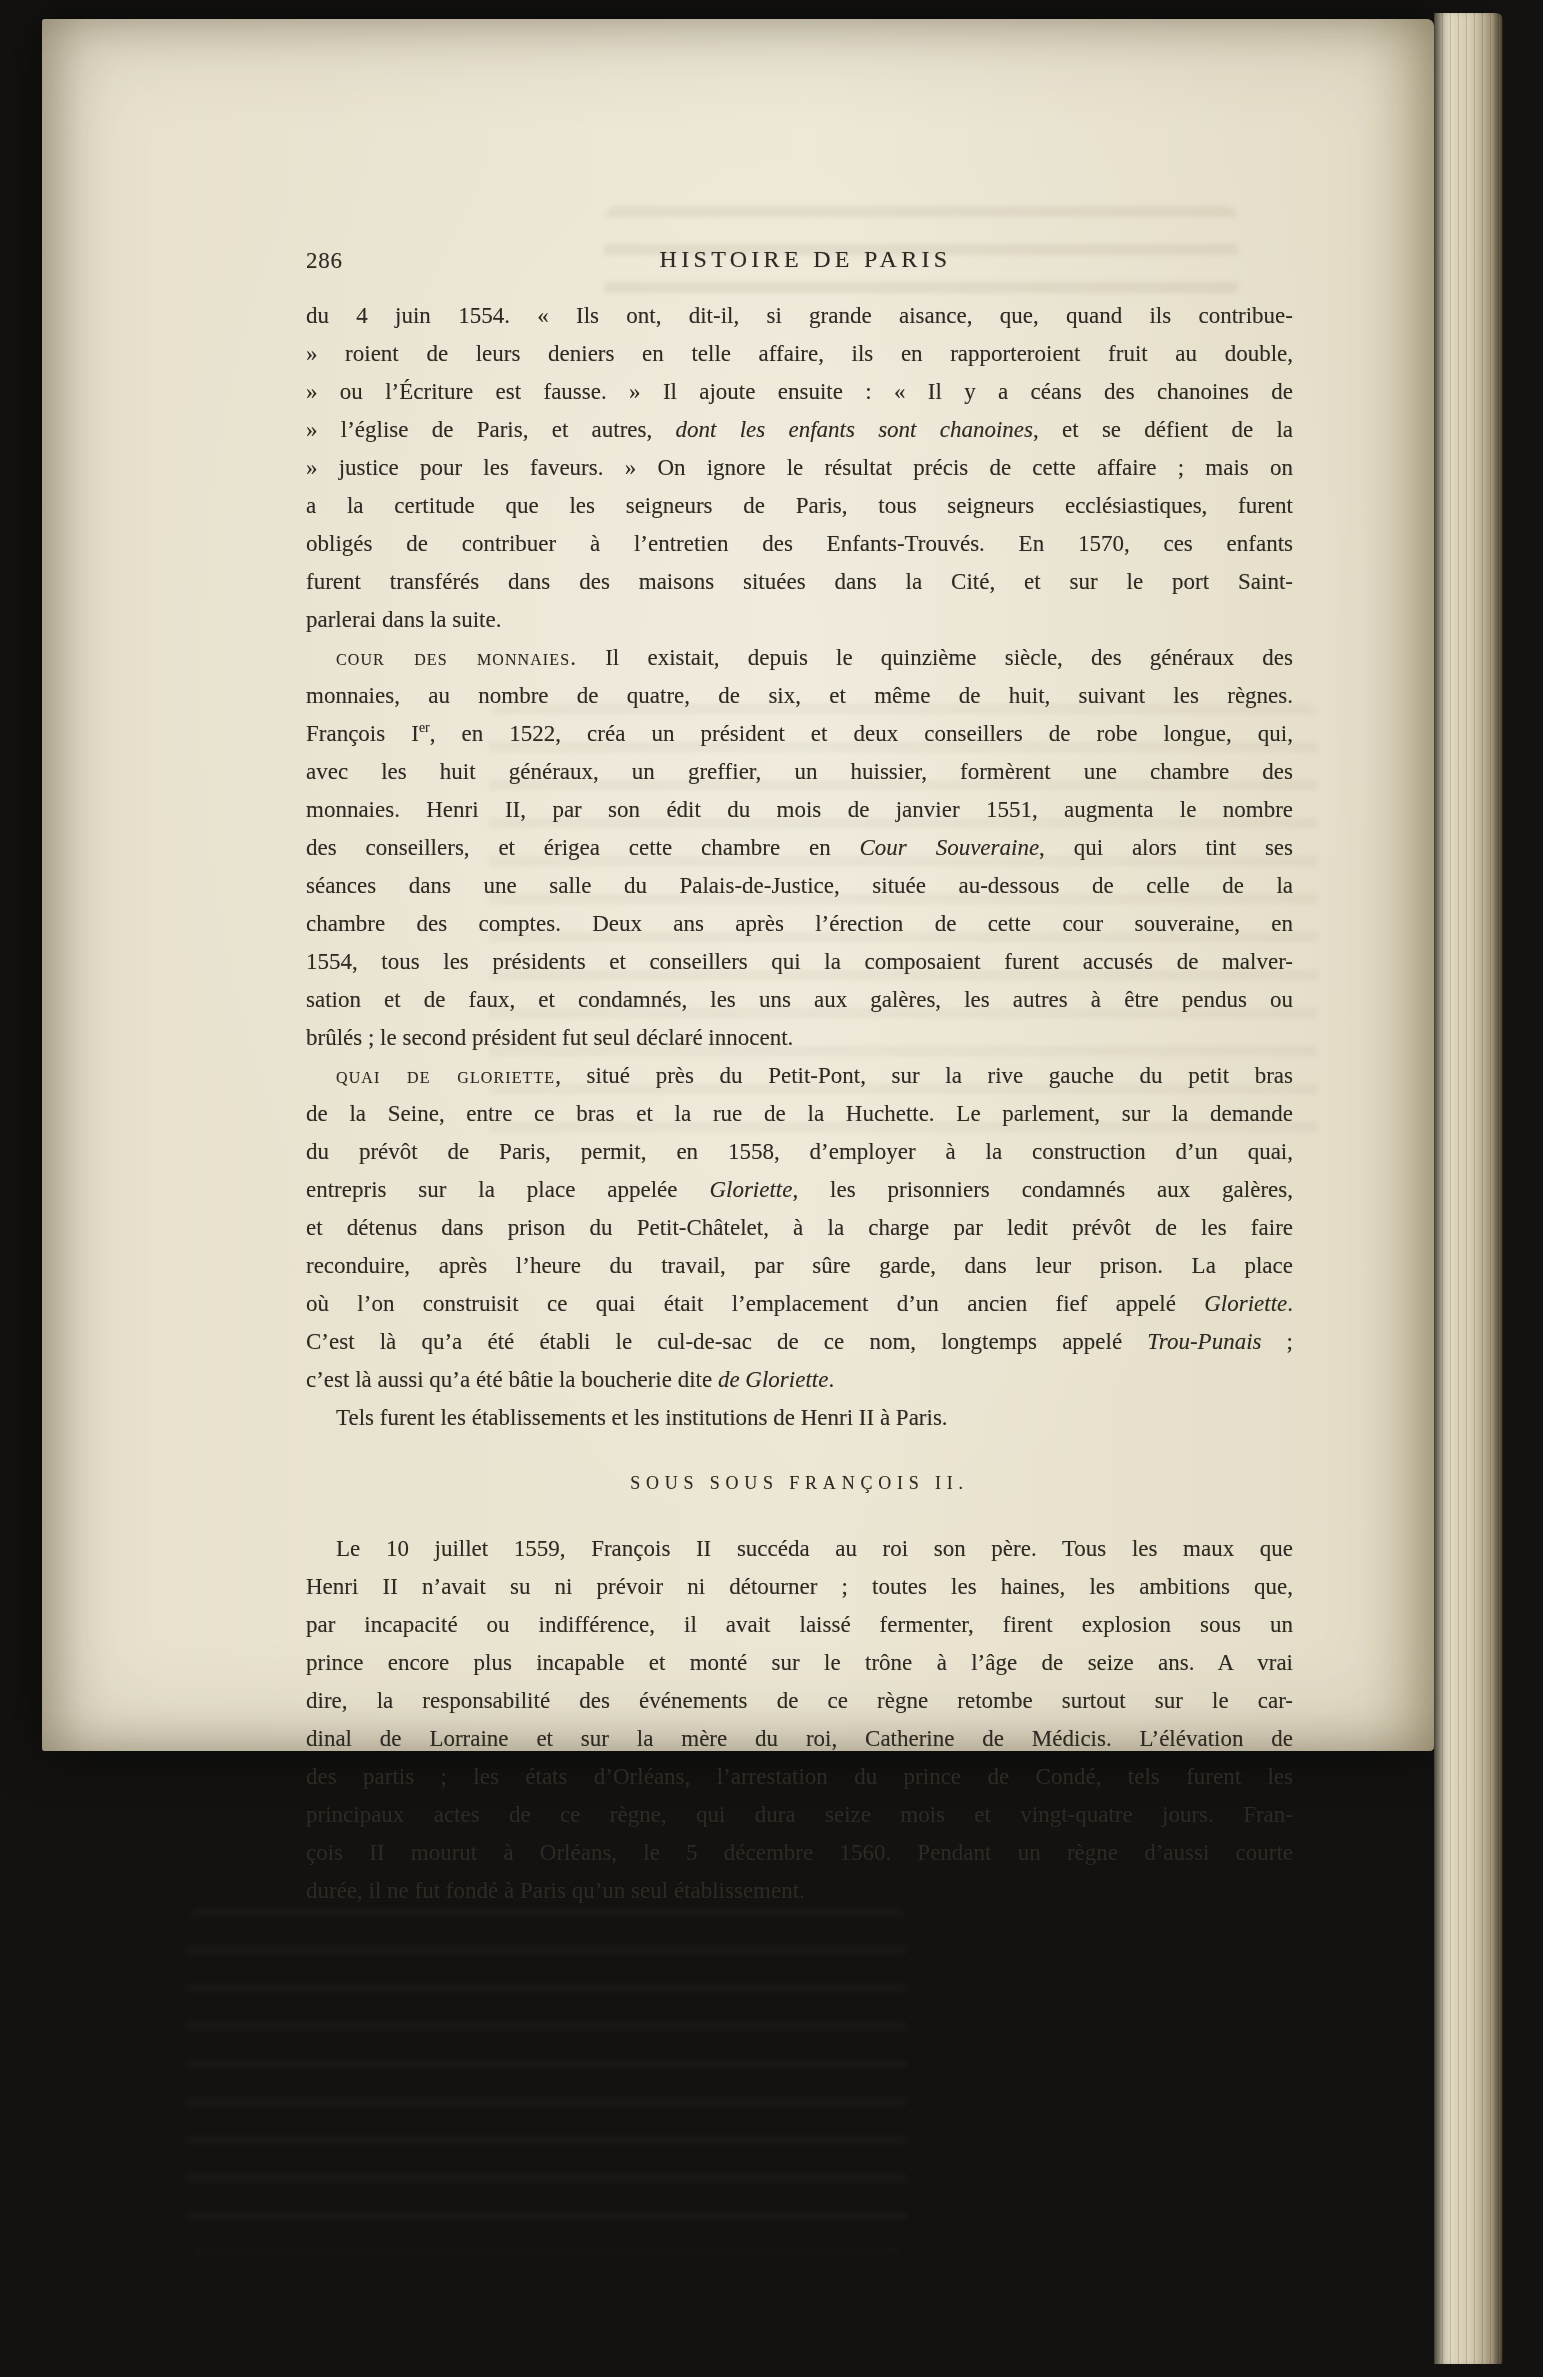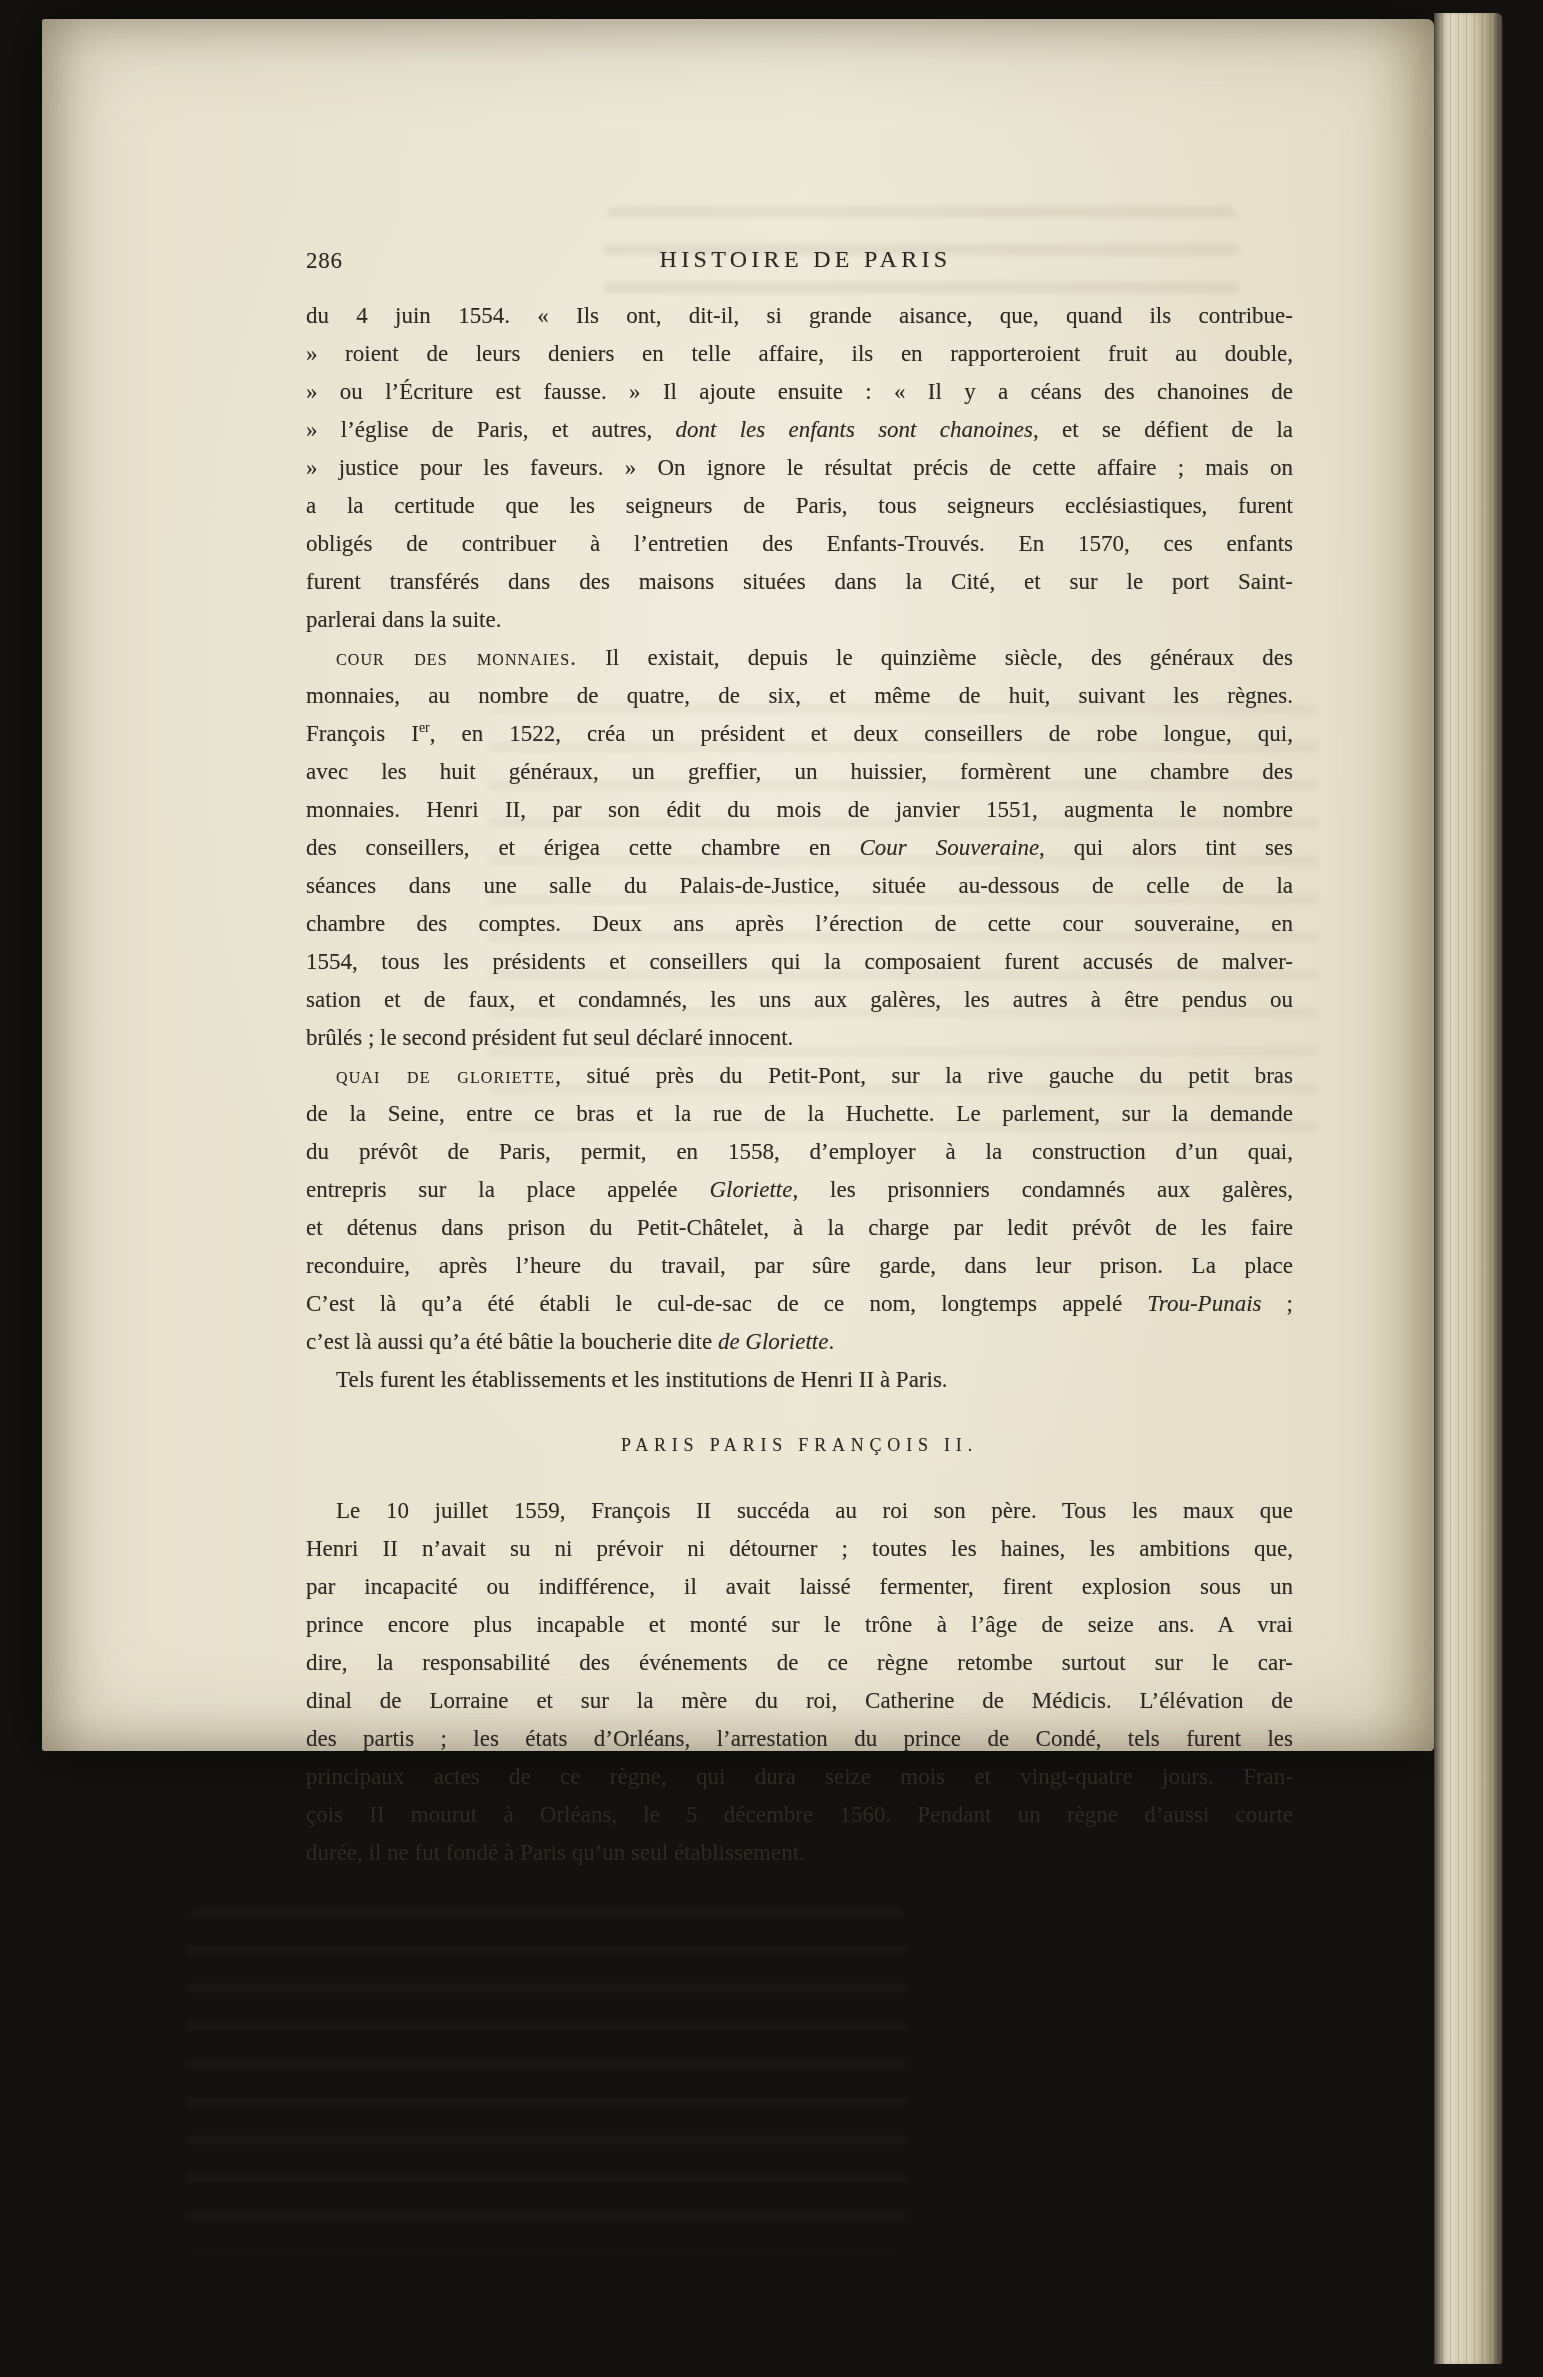"où l’on construisit ce quai" div.line { html: none -> <div><span>où l’on construisit ce quai était l’emplacement d’un ancien fief appelé </span><span>Gloriette</span><span>.</span></div> }
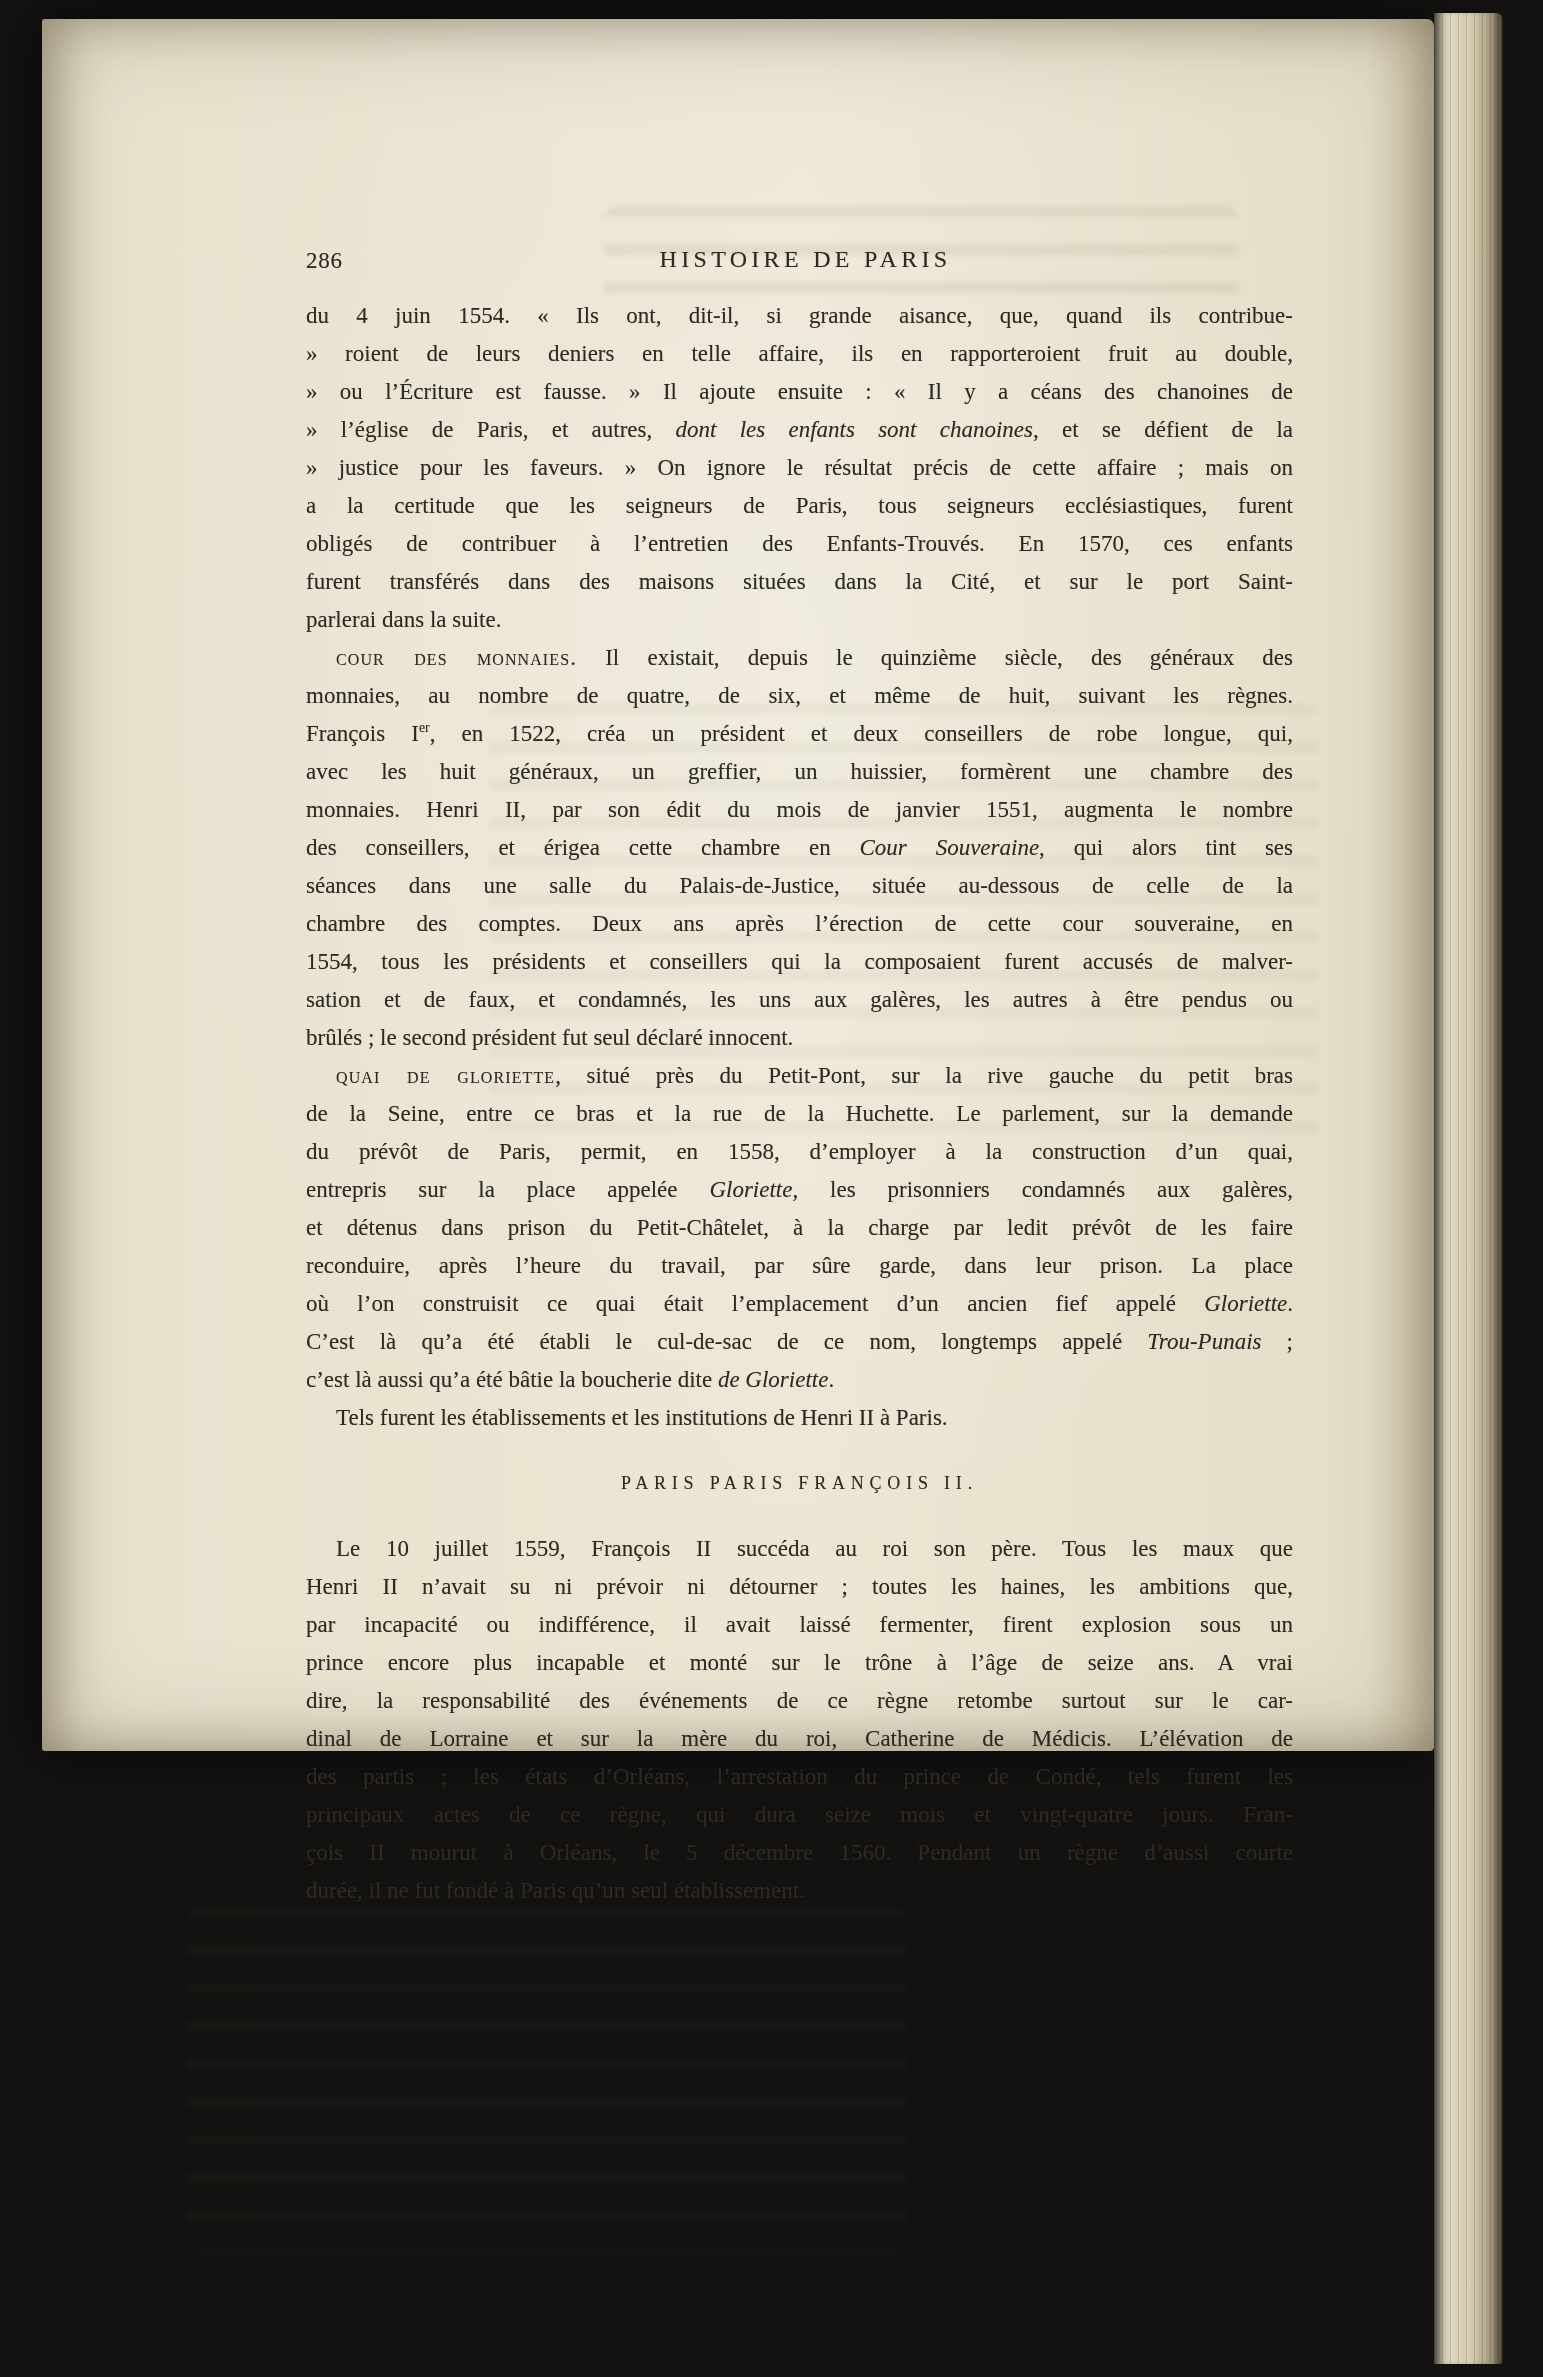"PARIS PARIS FRANÇOIS II." div.section-heading { text: PARIS PARIS -> SOUS SOUS }
